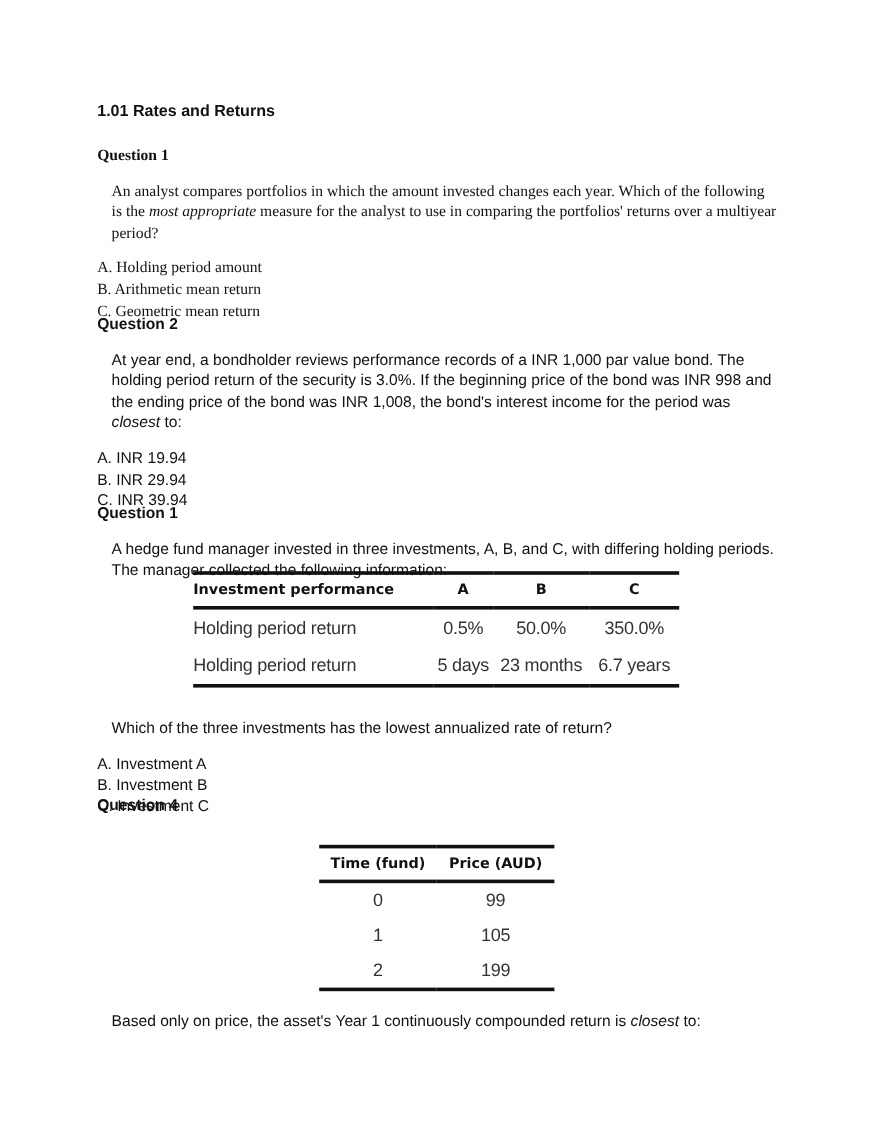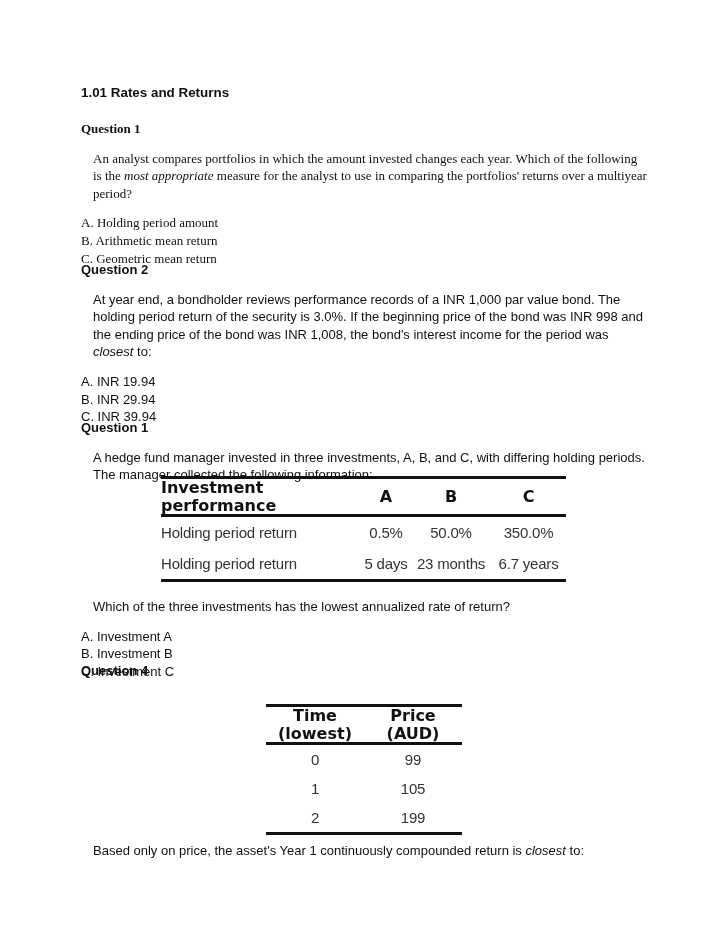"Investment performance" table.data th { font-size: 16px -> 12px }
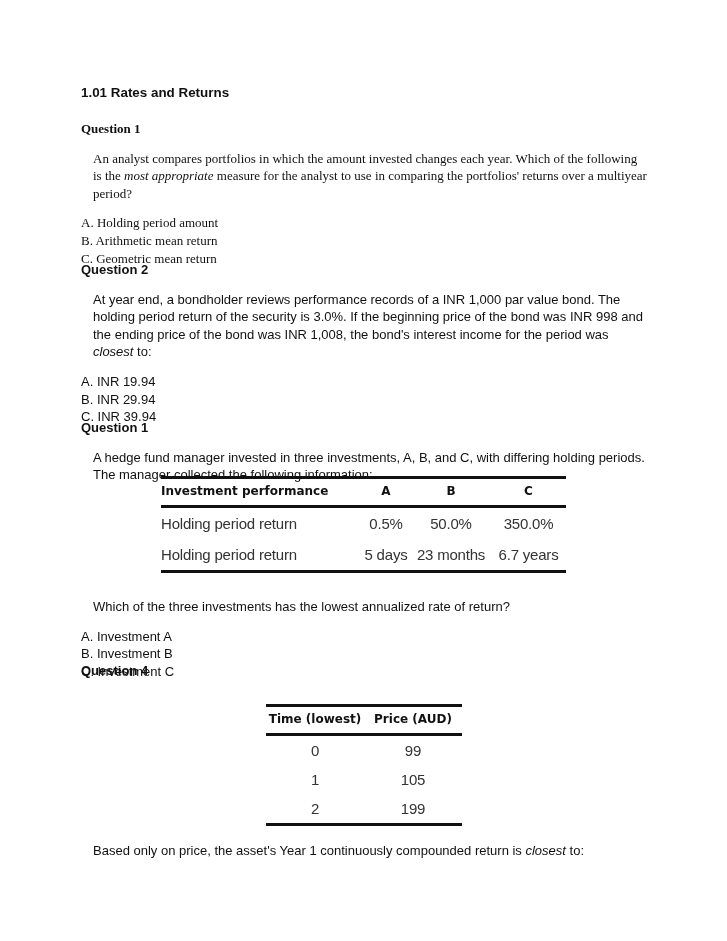"Time (lowest)" th { text: lowest -> fund }
